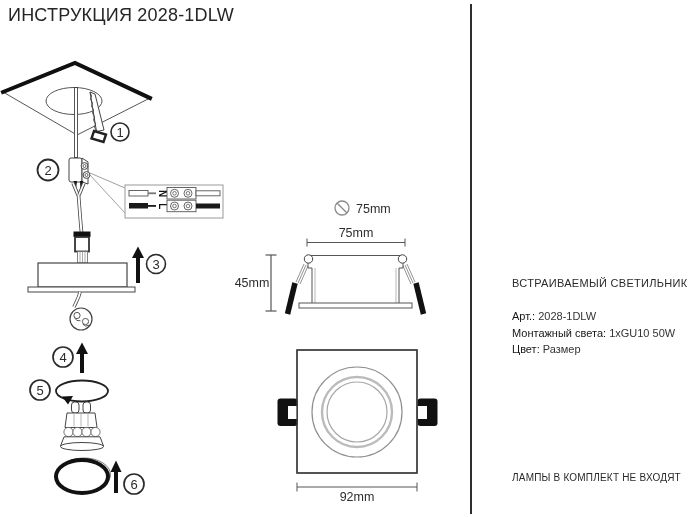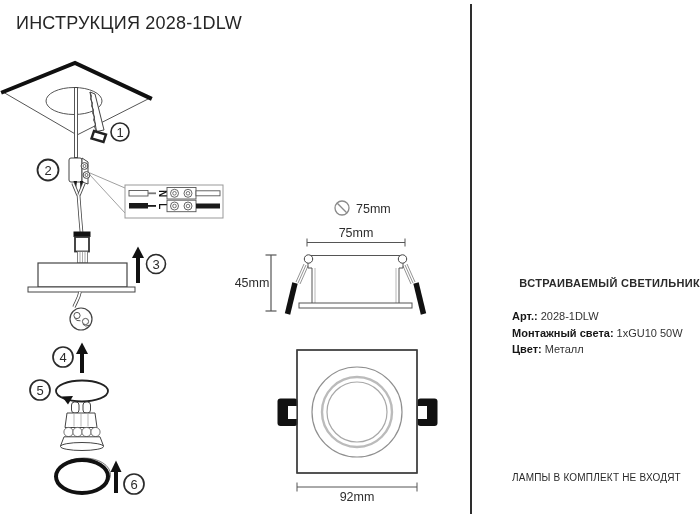"ИНСТРУКЦИЯ 2028-1DLW" .page-title { margin: 8px -> 0 }
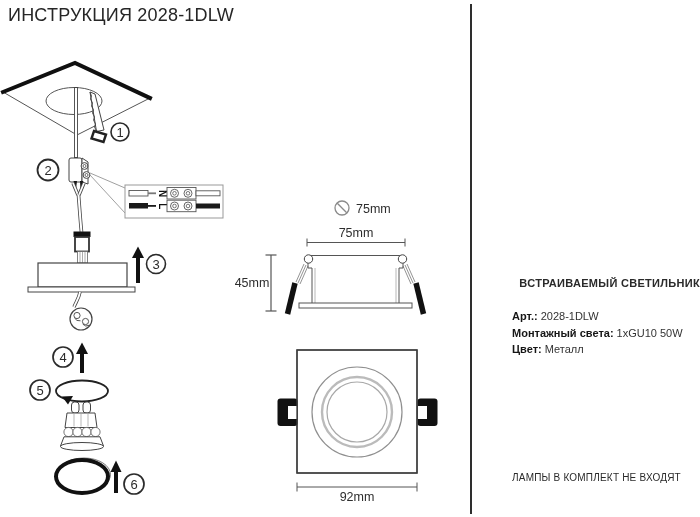"ВСТРАИВАЕМЫЙ СВЕТИЛЬНИК" .panel-heading { font-weight: 700 -> 400; margin: 0 0 17px 0 -> 0 6px 17px 0; text-align: right -> none }
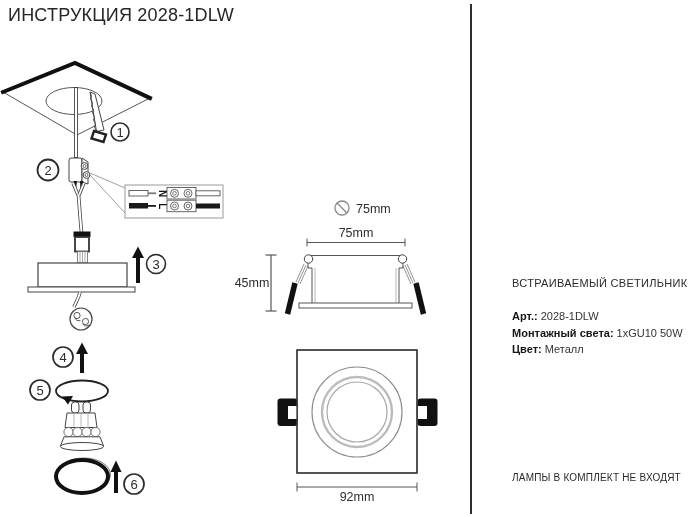"Арт.:" .spec-label { font-weight: bold -> normal }
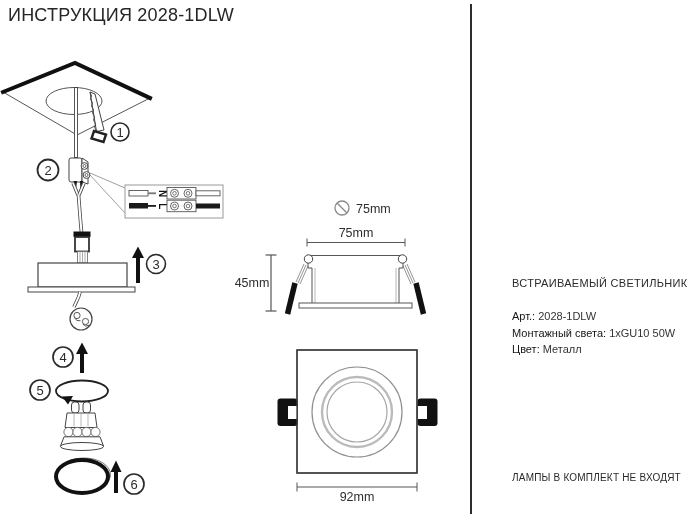"Металл" span.spec-value { text: Металл -> Размер }
